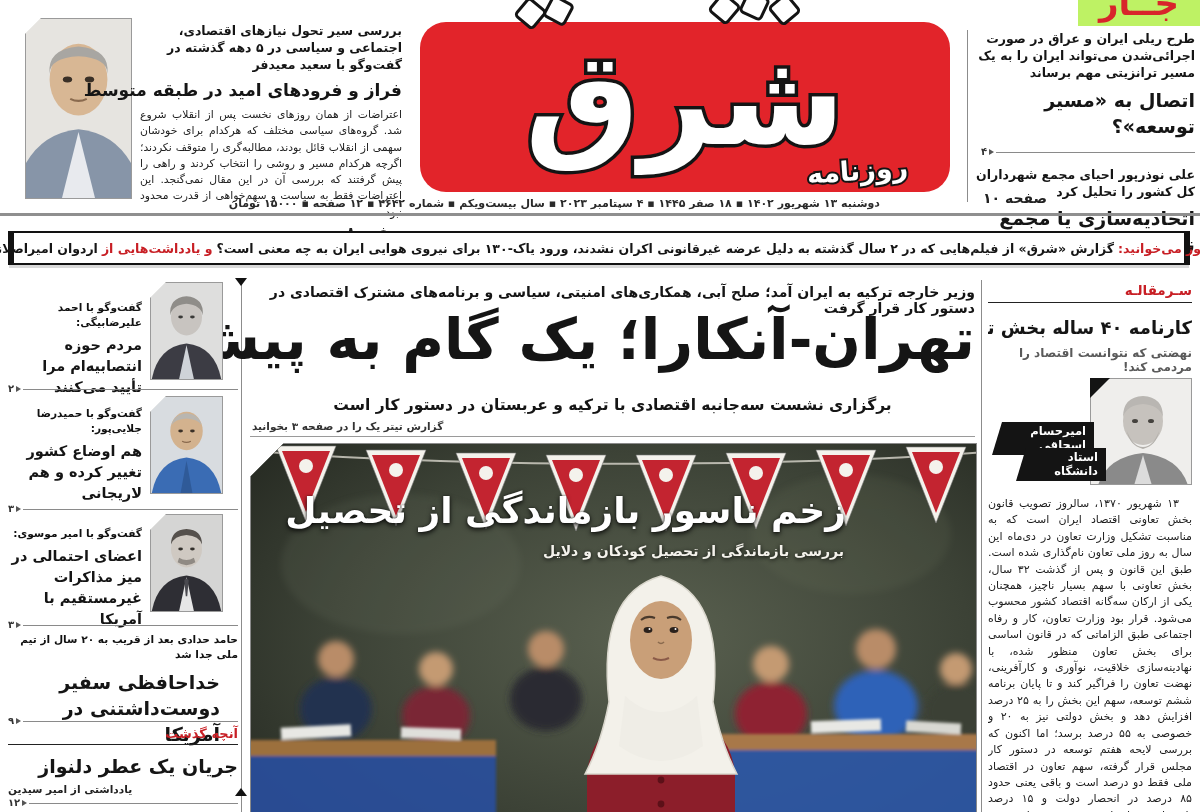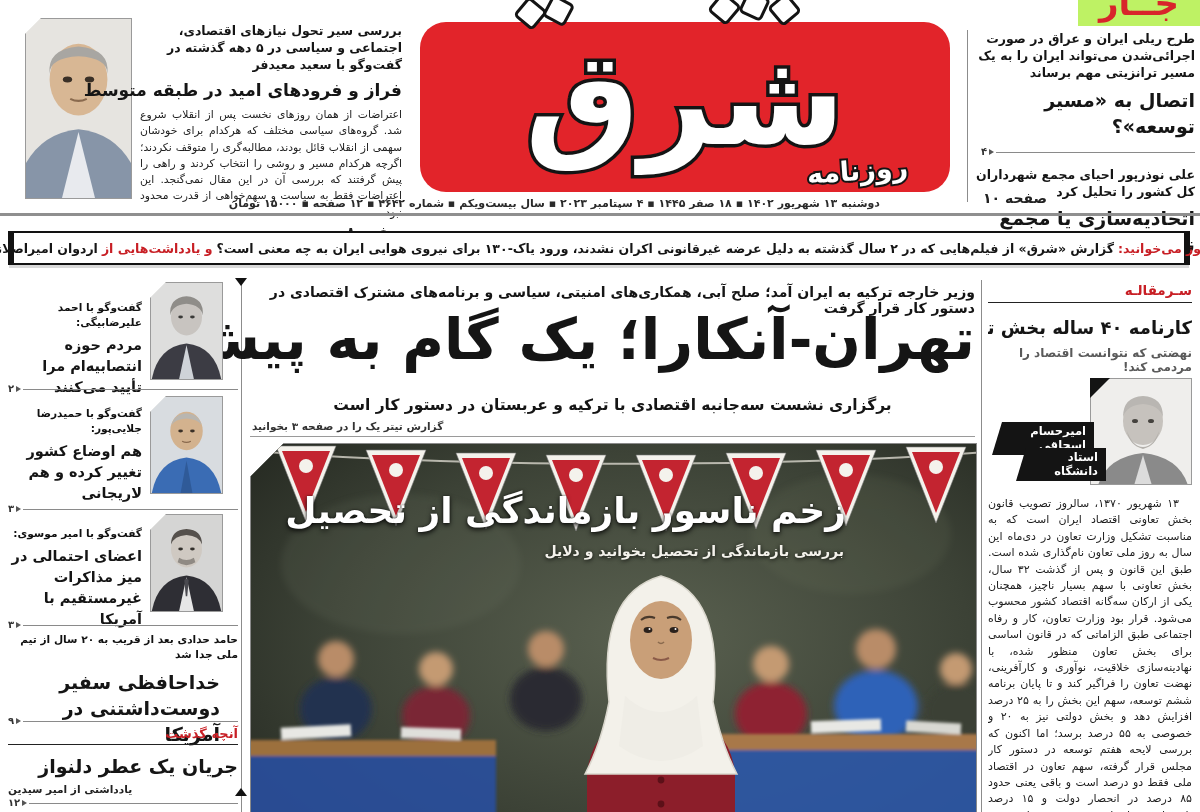"بررسی بازماندگی از تحصیل بخوانید" div { text: بخوانید -> کودکان }
